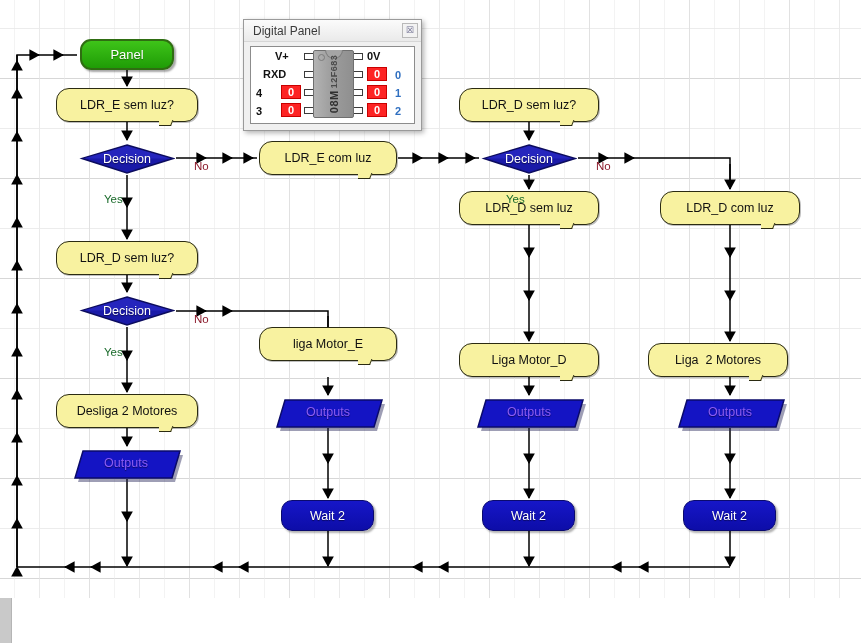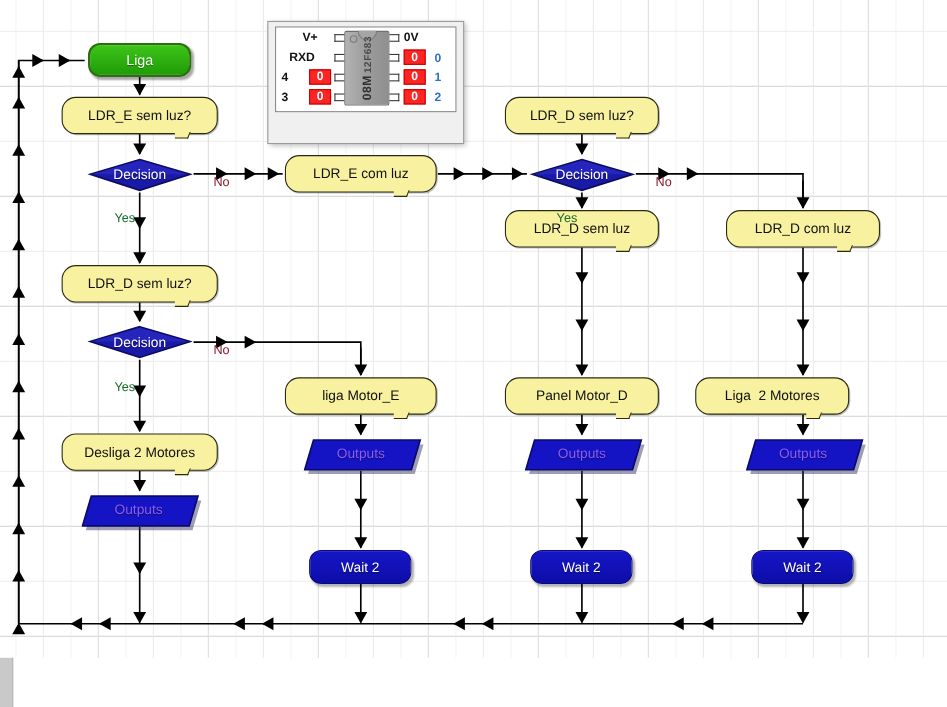"Digital Panel" div { html: none -> <div> <span>Digital Panel</span> <span>☒</span> </div> }
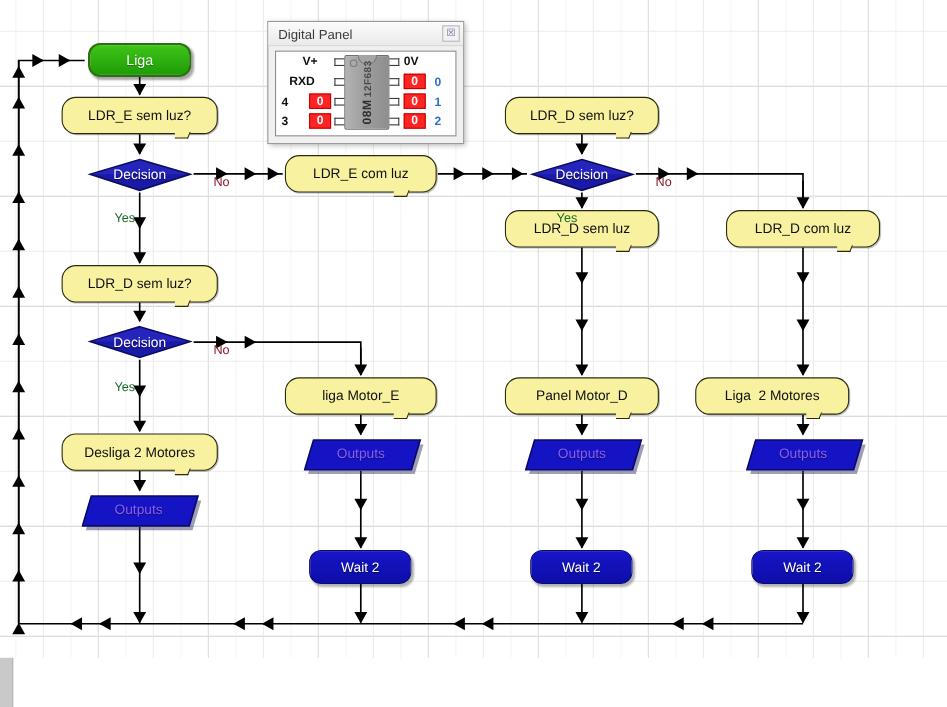"Liga" span { text: Liga -> Panel }
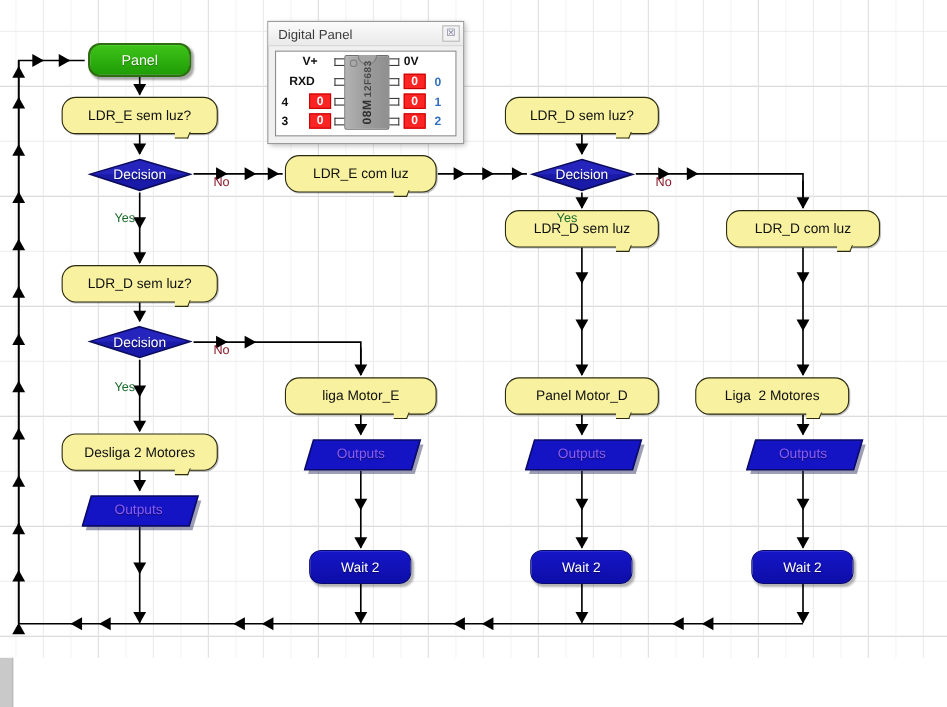"liga Motor_E" div.node { top: 343px -> 327px }
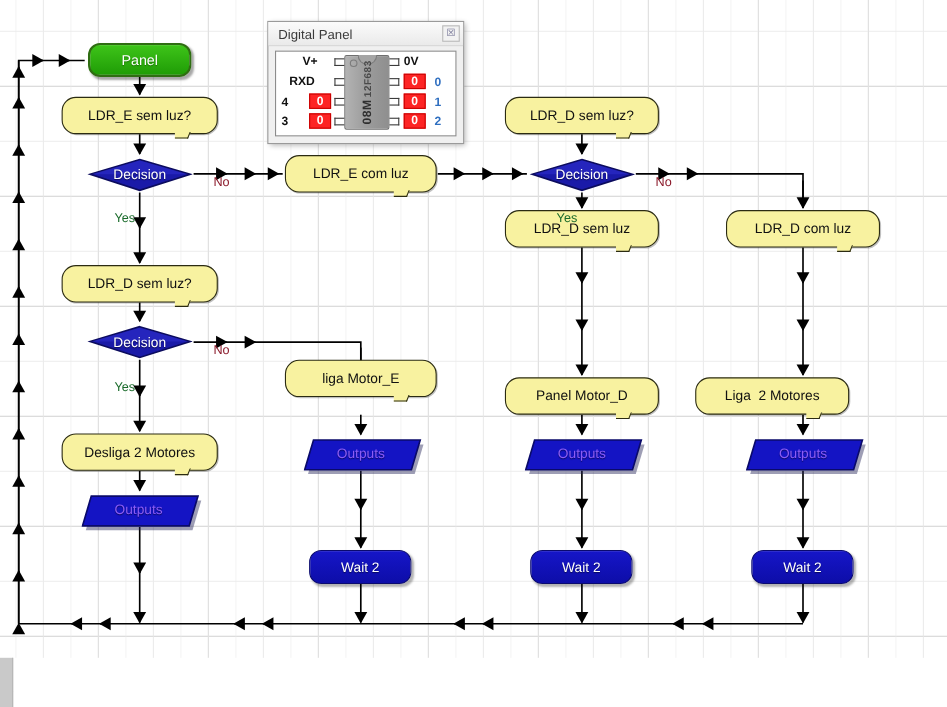"Panel Motor_D" span { text: Panel -> Liga }
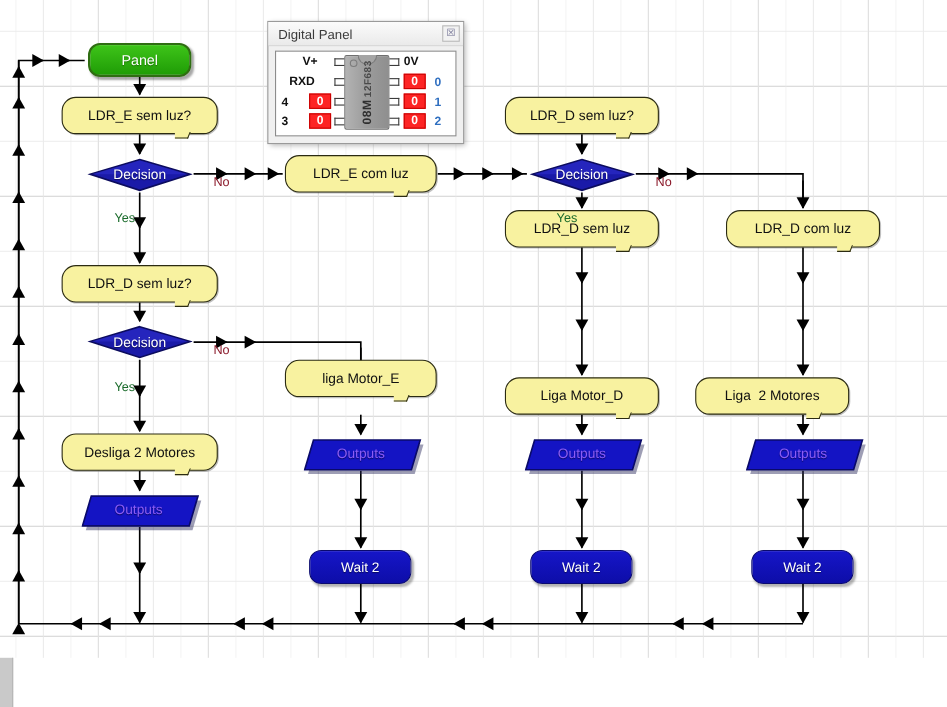"Liga 2 Motores" div.node { left: 632px -> 648px }
